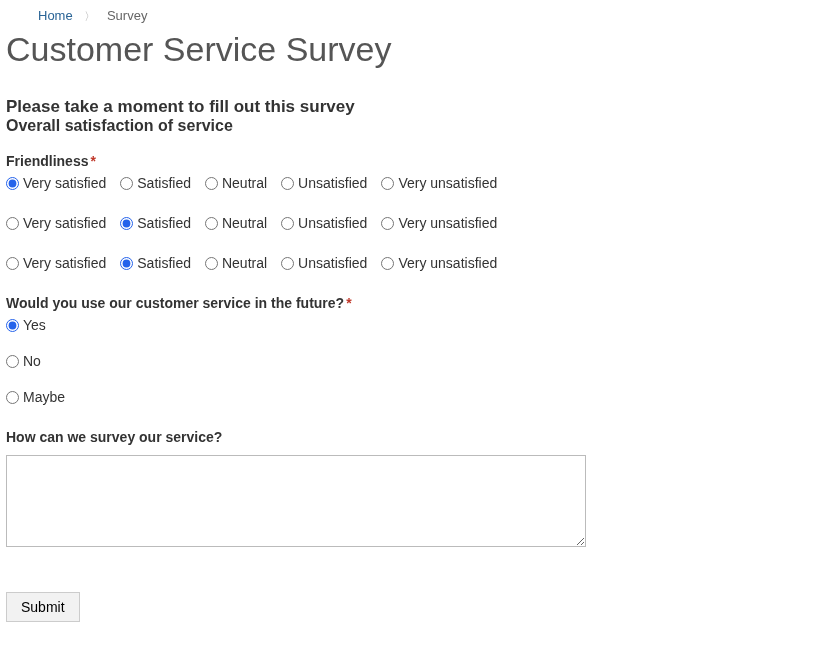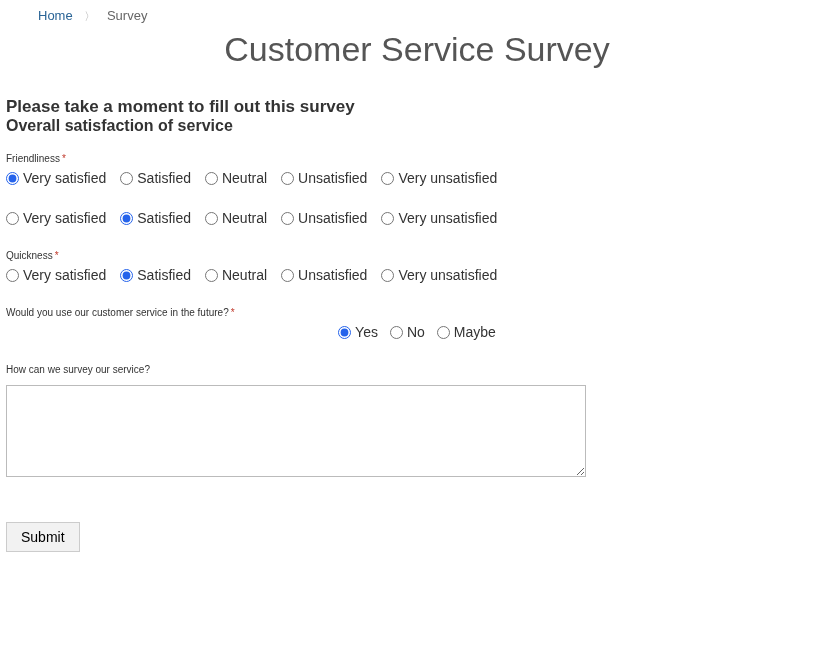"Customer Service Survey" h1.page-title { text-align: center -> none }
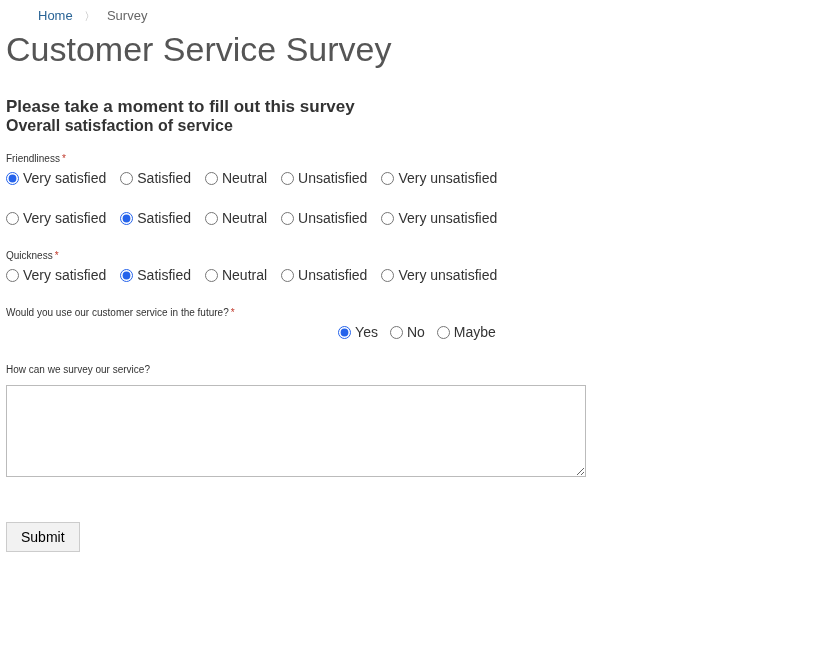"Friendliness *" .q-label { font-size: 10px -> 14px; font-weight: 400 -> 700 }
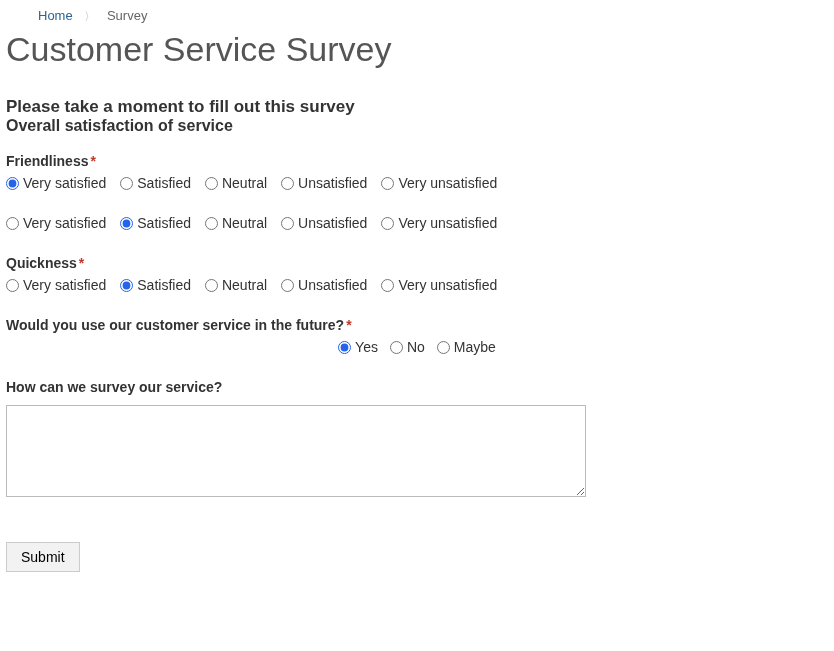"Quickness *" div.q-label { html: <div> <span>Quickness</span><span>*</span> </div> -> none }
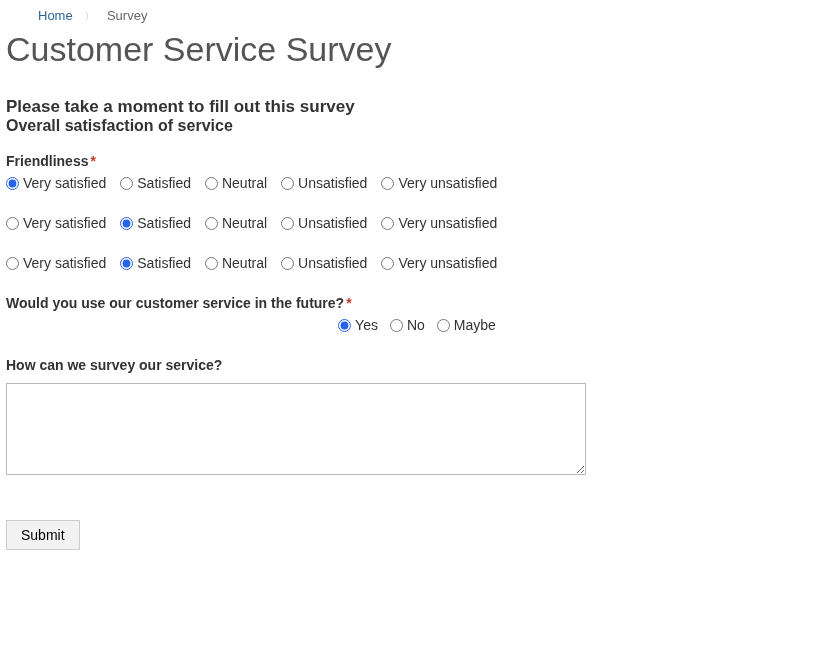"Yes" .opts-stack { flex-direction: row -> column; gap: 12px -> 20px; justify-content: center -> none }
